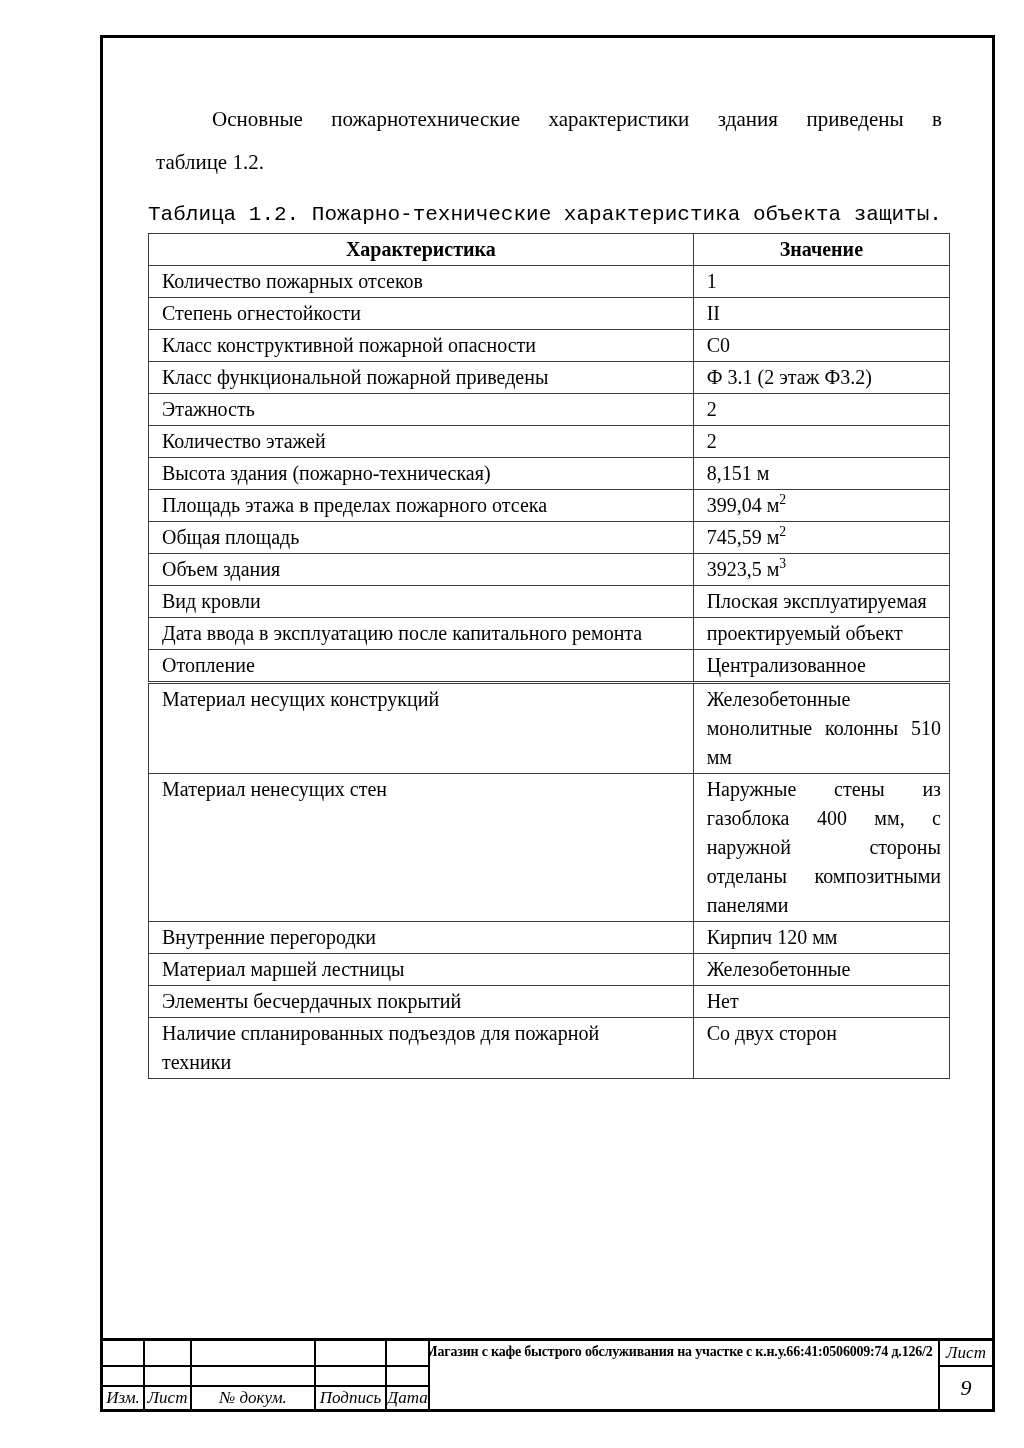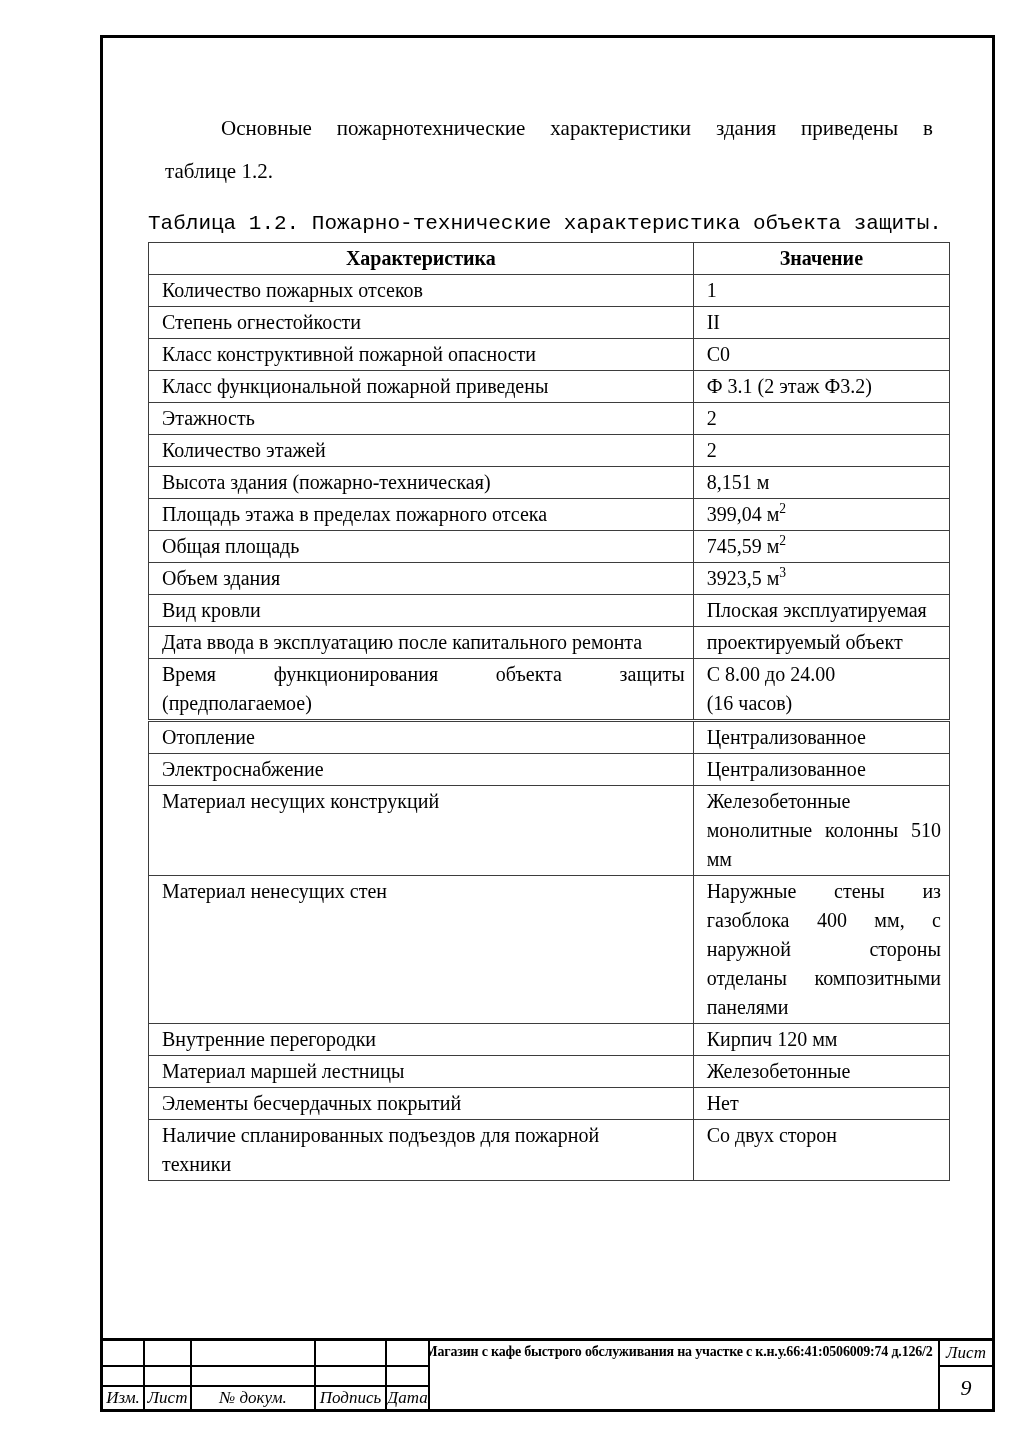"Основные пожарнотехнические" .intro { margin: 17px -> 8px }
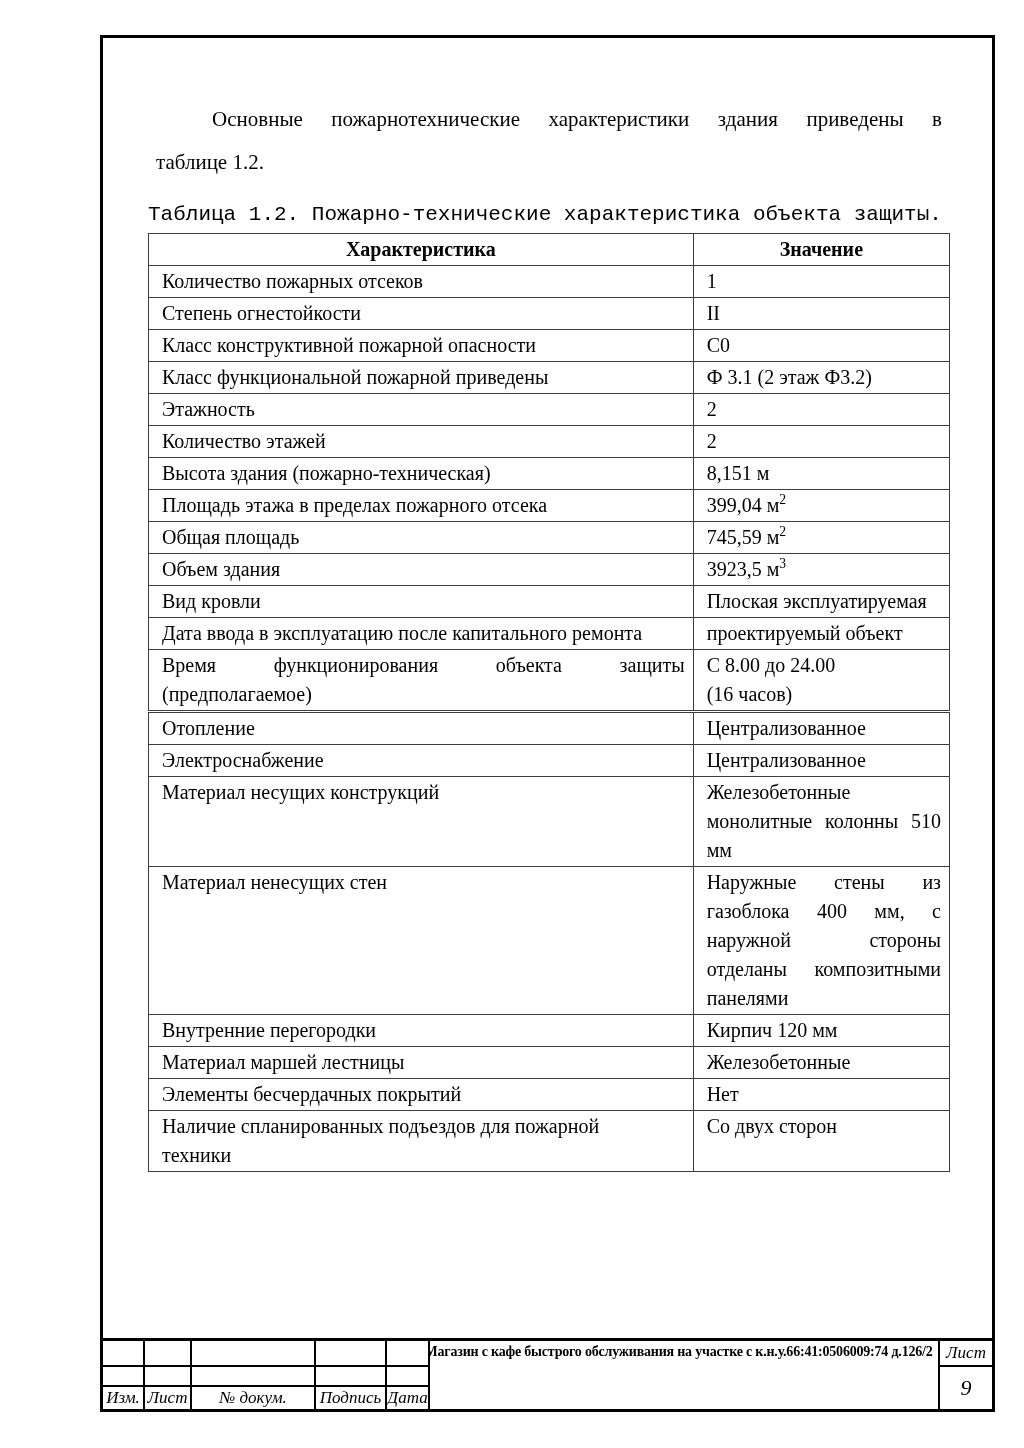"Время функционирования объекта защиты" tr { html: <tr> <td>Время функционирования объекта защиты (предполагаемое)</td> <td>С 8.00 до 24.00 (16 часов)</td> </tr> -> none }
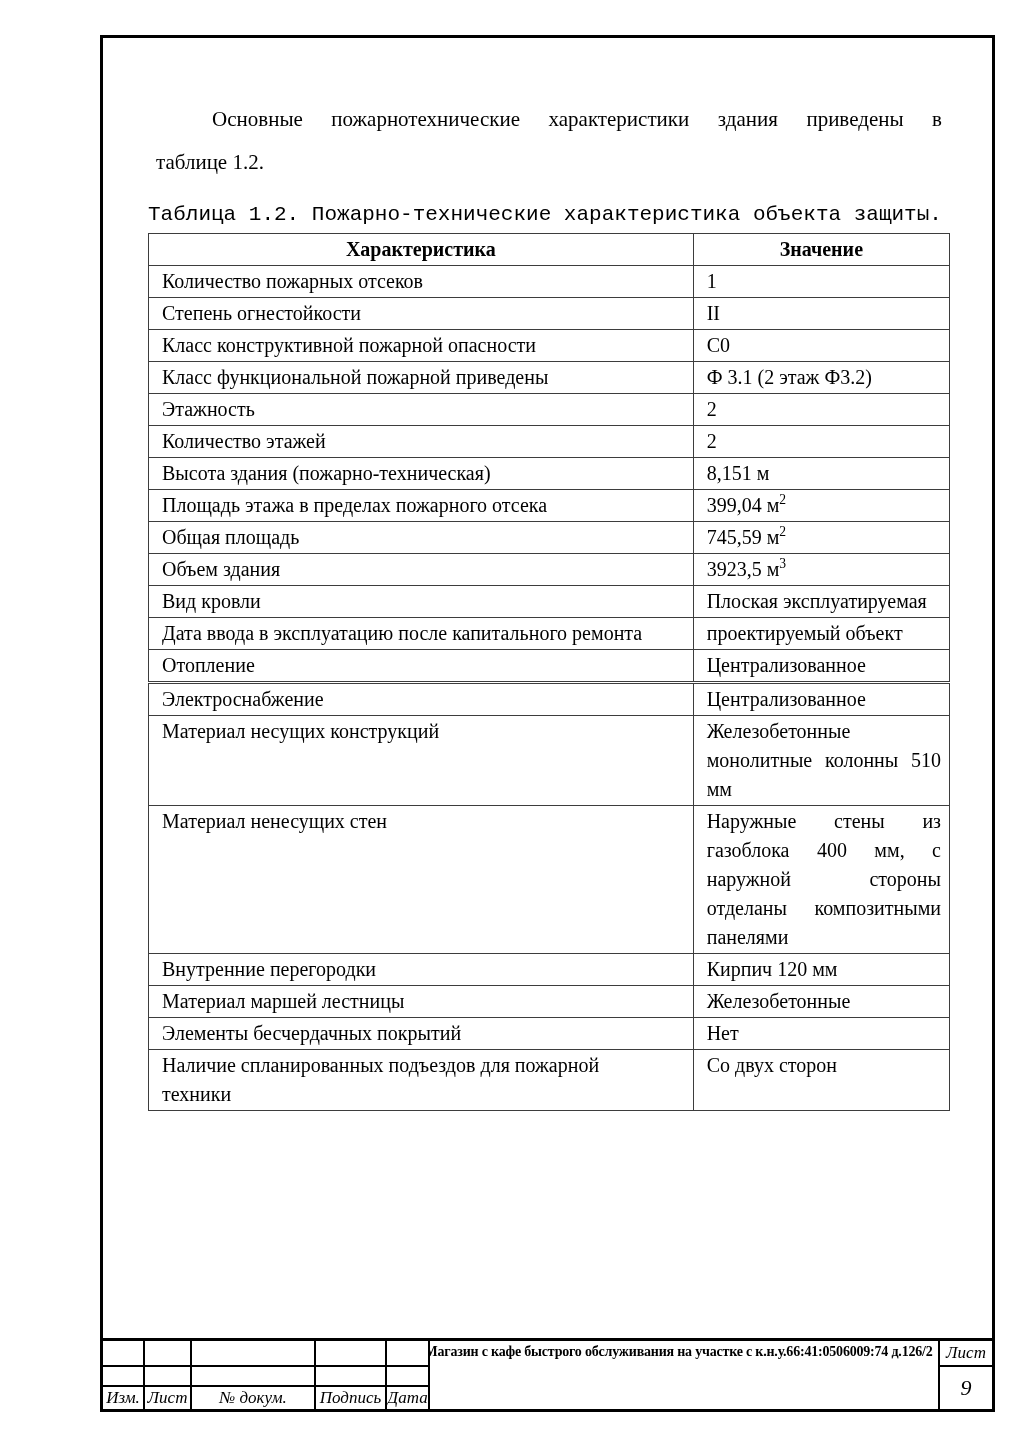"Электроснабжение" tr { html: <tr> <td>Электроснабжение</td> <td>Централизованное</td> </tr> -> none }
